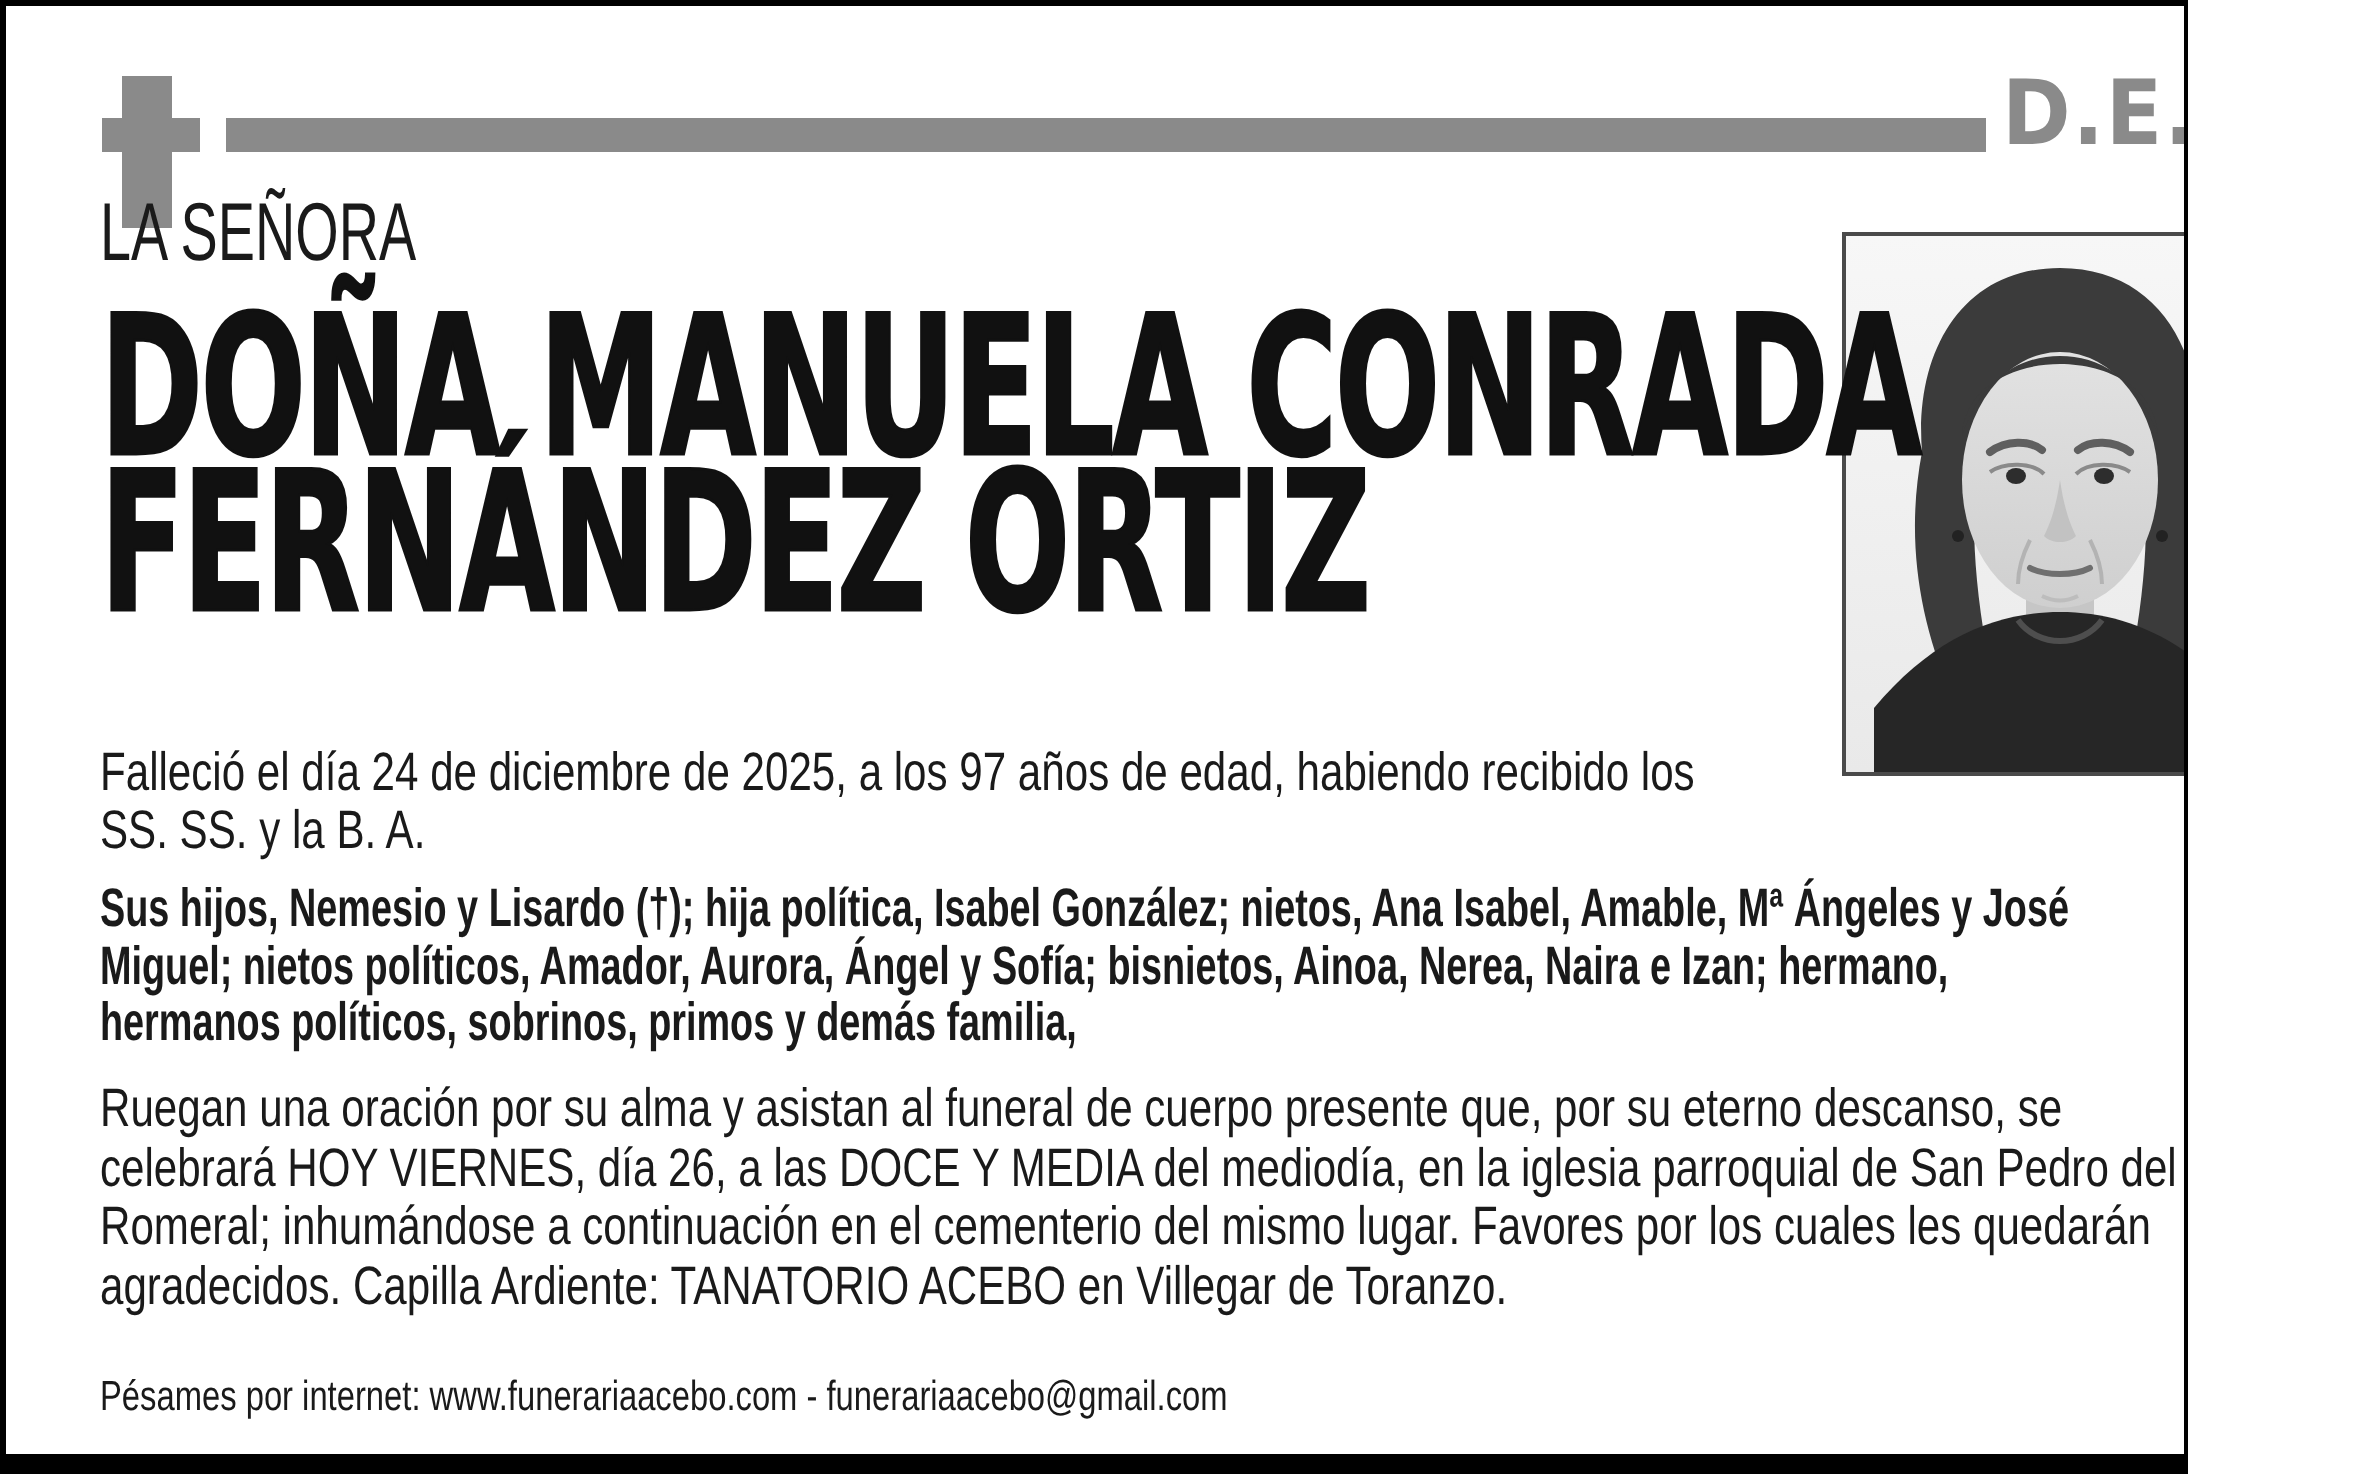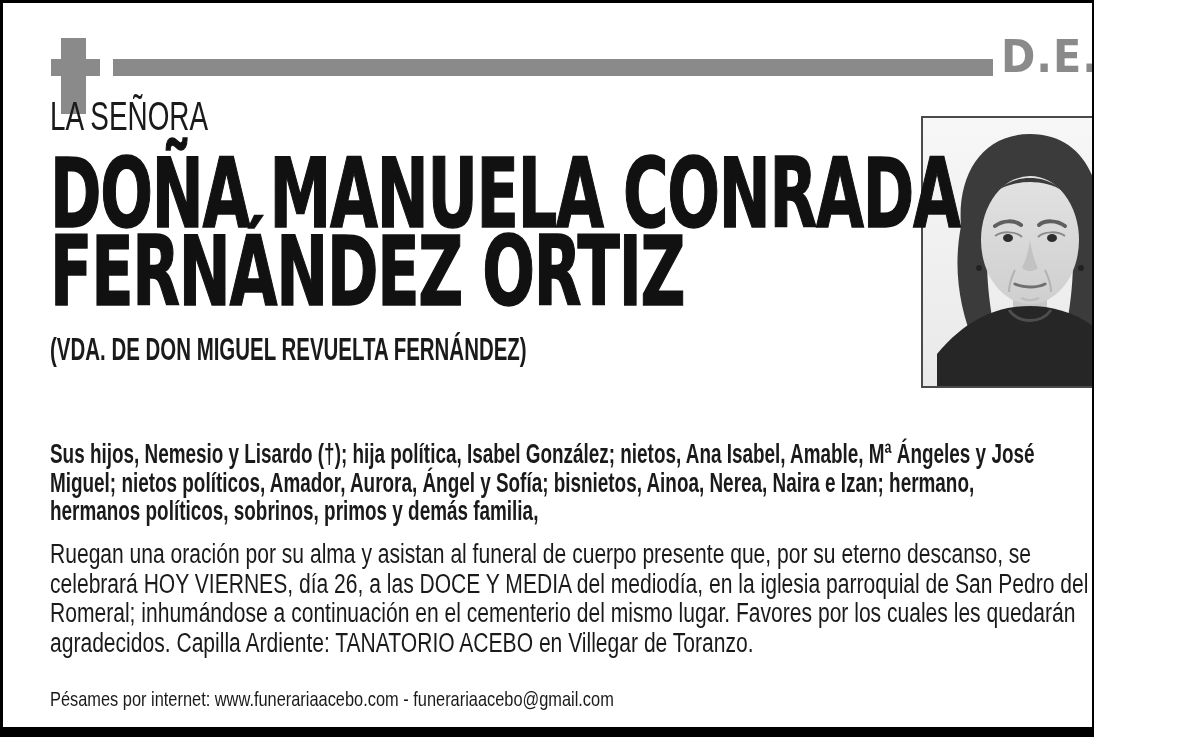"(VDA. DE DON MIGUEL REVUELTA" div.tblock { html: <div> <div>(VDA. DE DON MIGUEL REVUELTA FERNÁNDEZ)</div> </div> -> none }
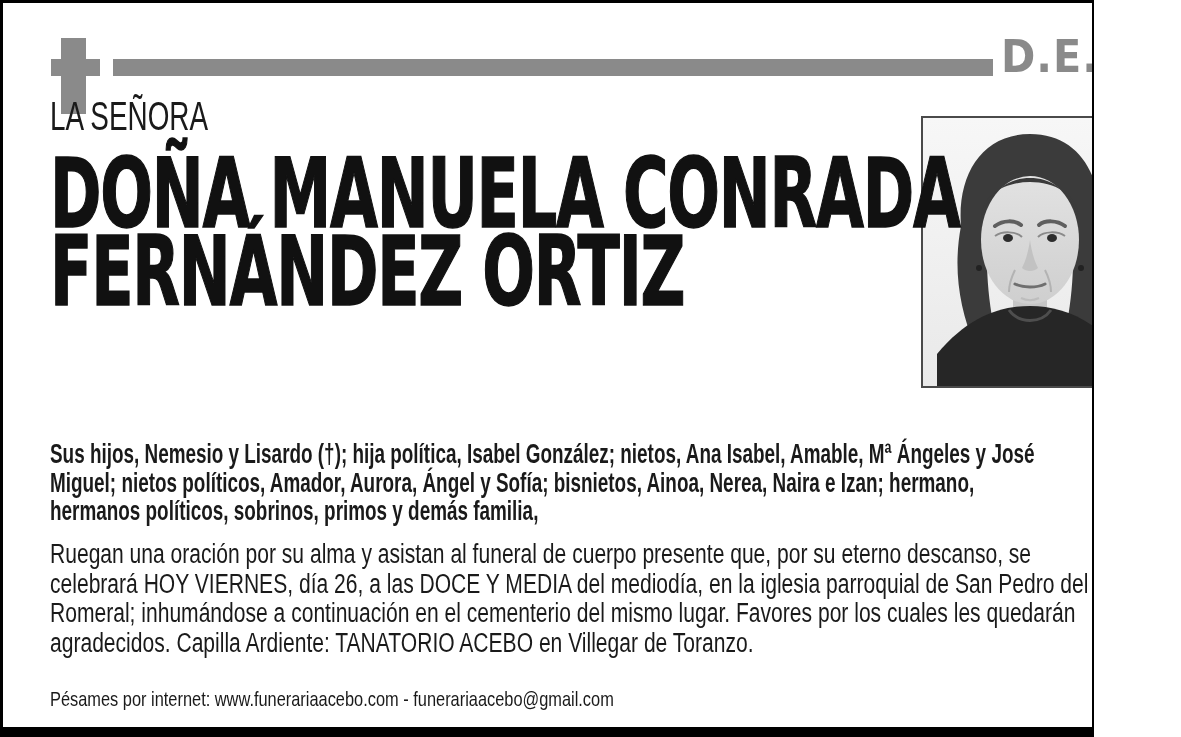"Falleció el día 24 de" div.tblock { html: none -> <div> <div>Falleció el día 24 de diciembre de 2025, a los 97 años de edad, habiendo recibido los</div> <div>SS. SS. y la B. A.</div> </div> }
